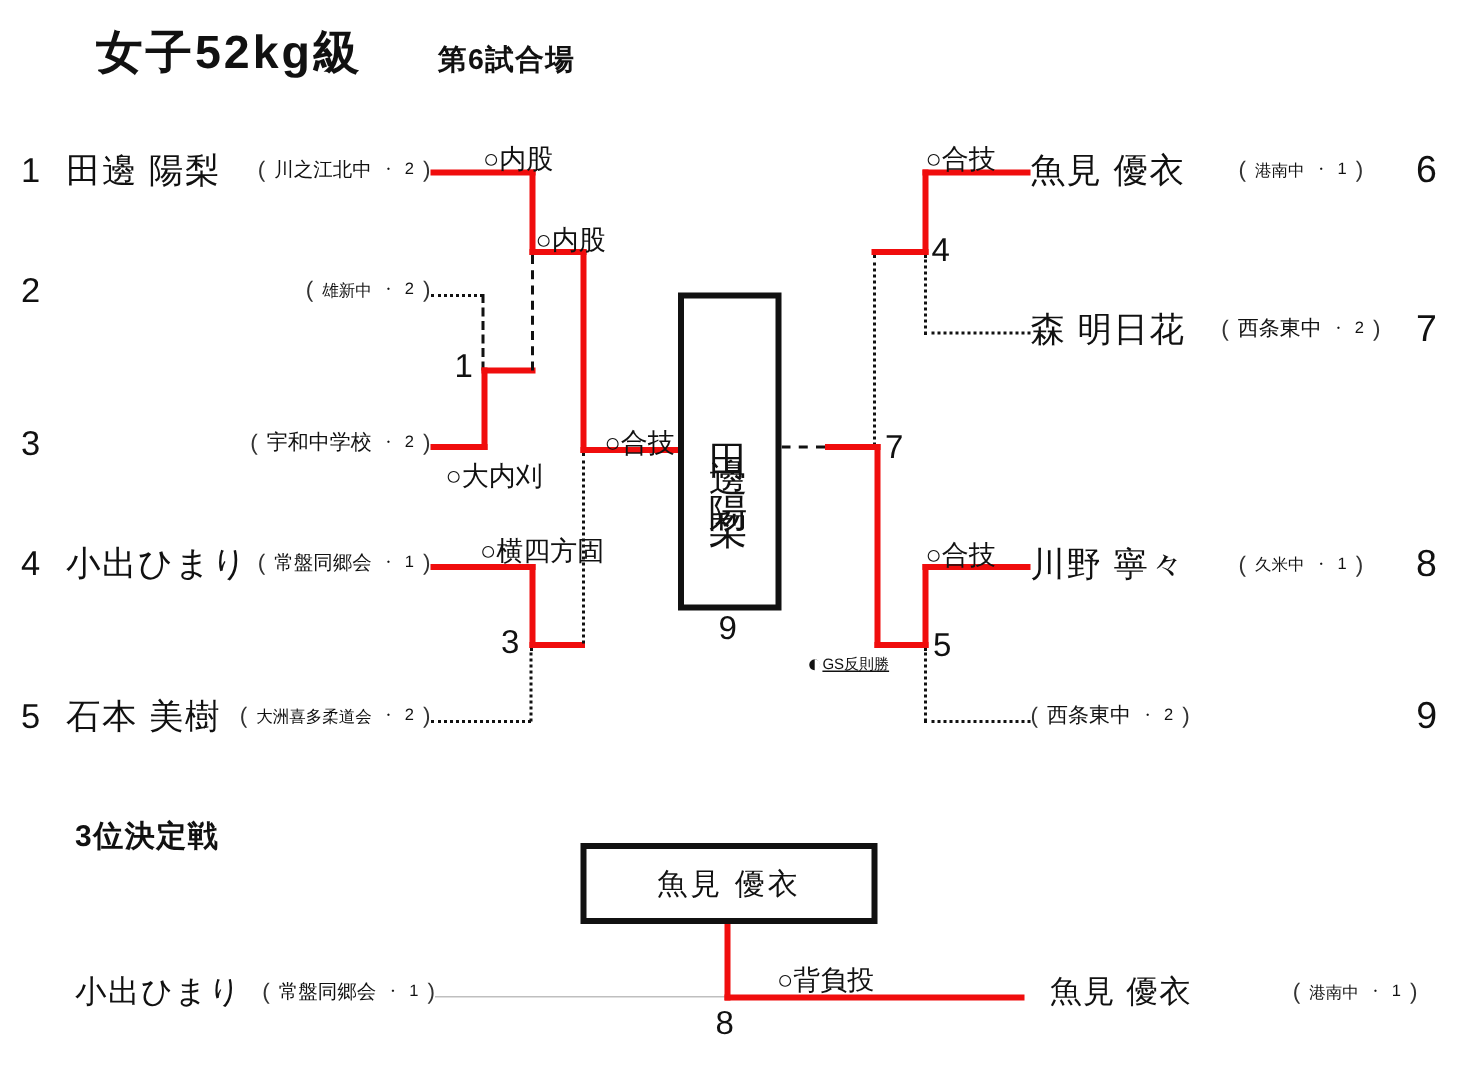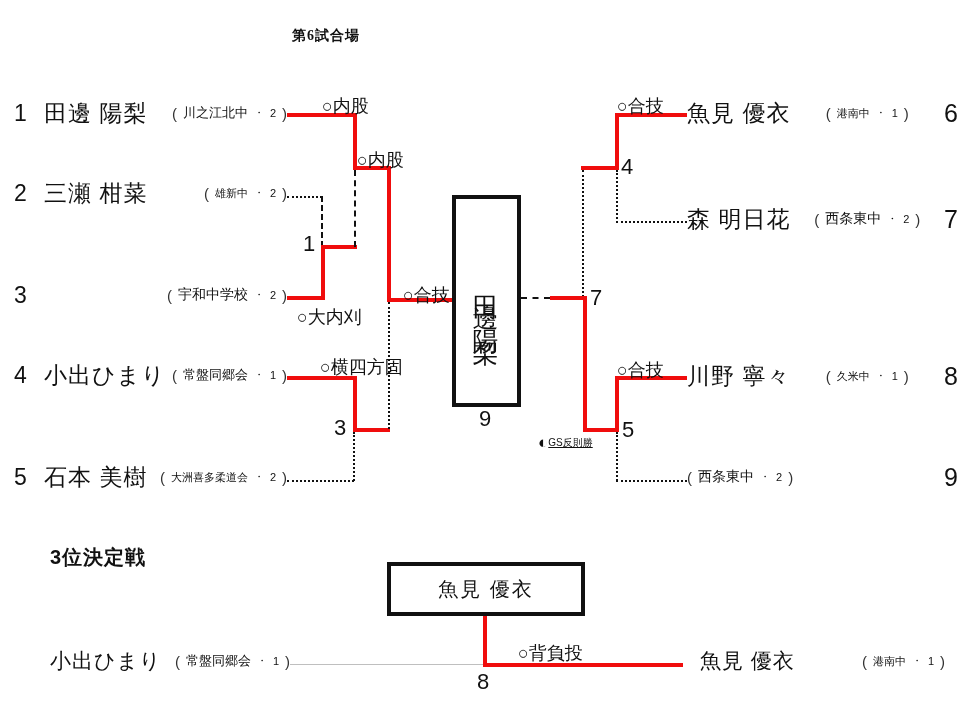"女子52kg級" div.title { html: none -> <div>女子52kg級</div> }
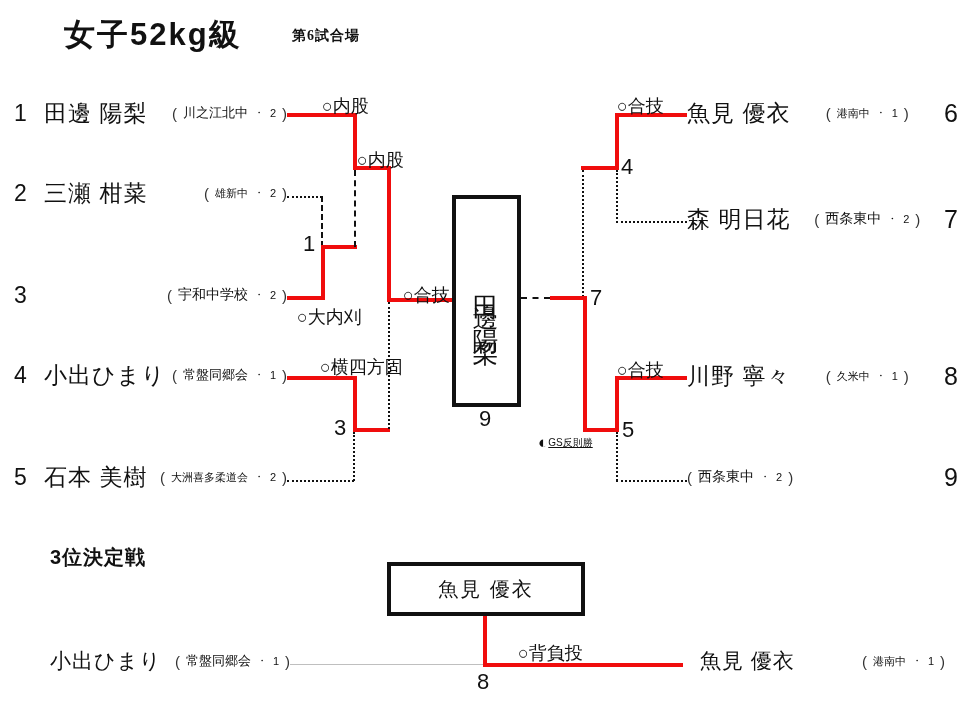"第6試合場" .venue { font-family: Liberation Serif, serif -> none; font-size: 14px -> 19px }
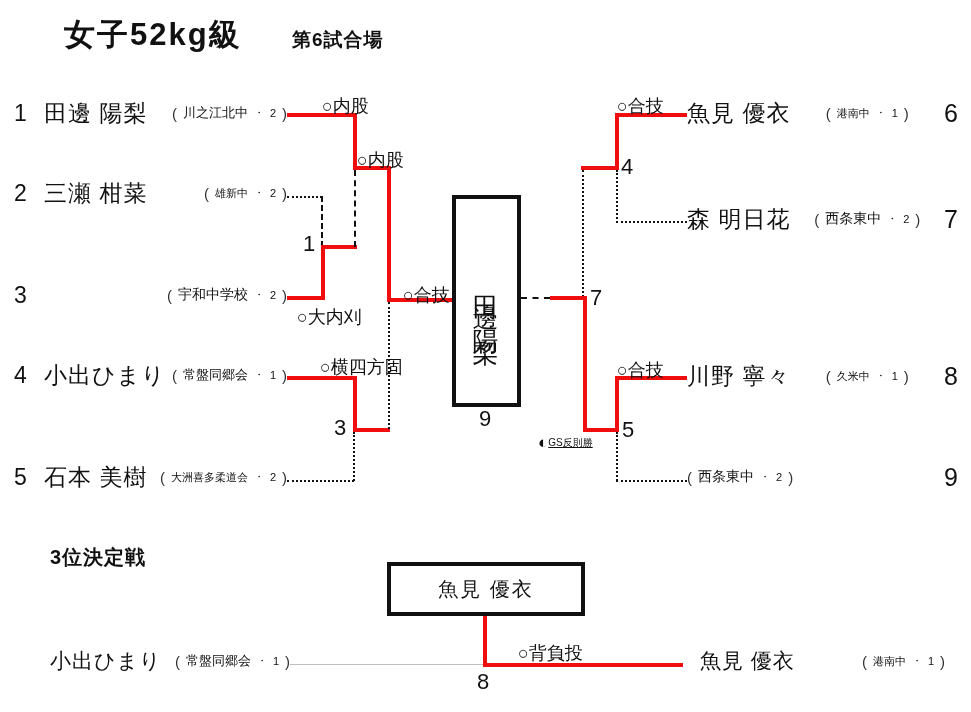"三瀬 柑菜" span.pname { html: <span>三瀬 柑菜</span> -> none }
